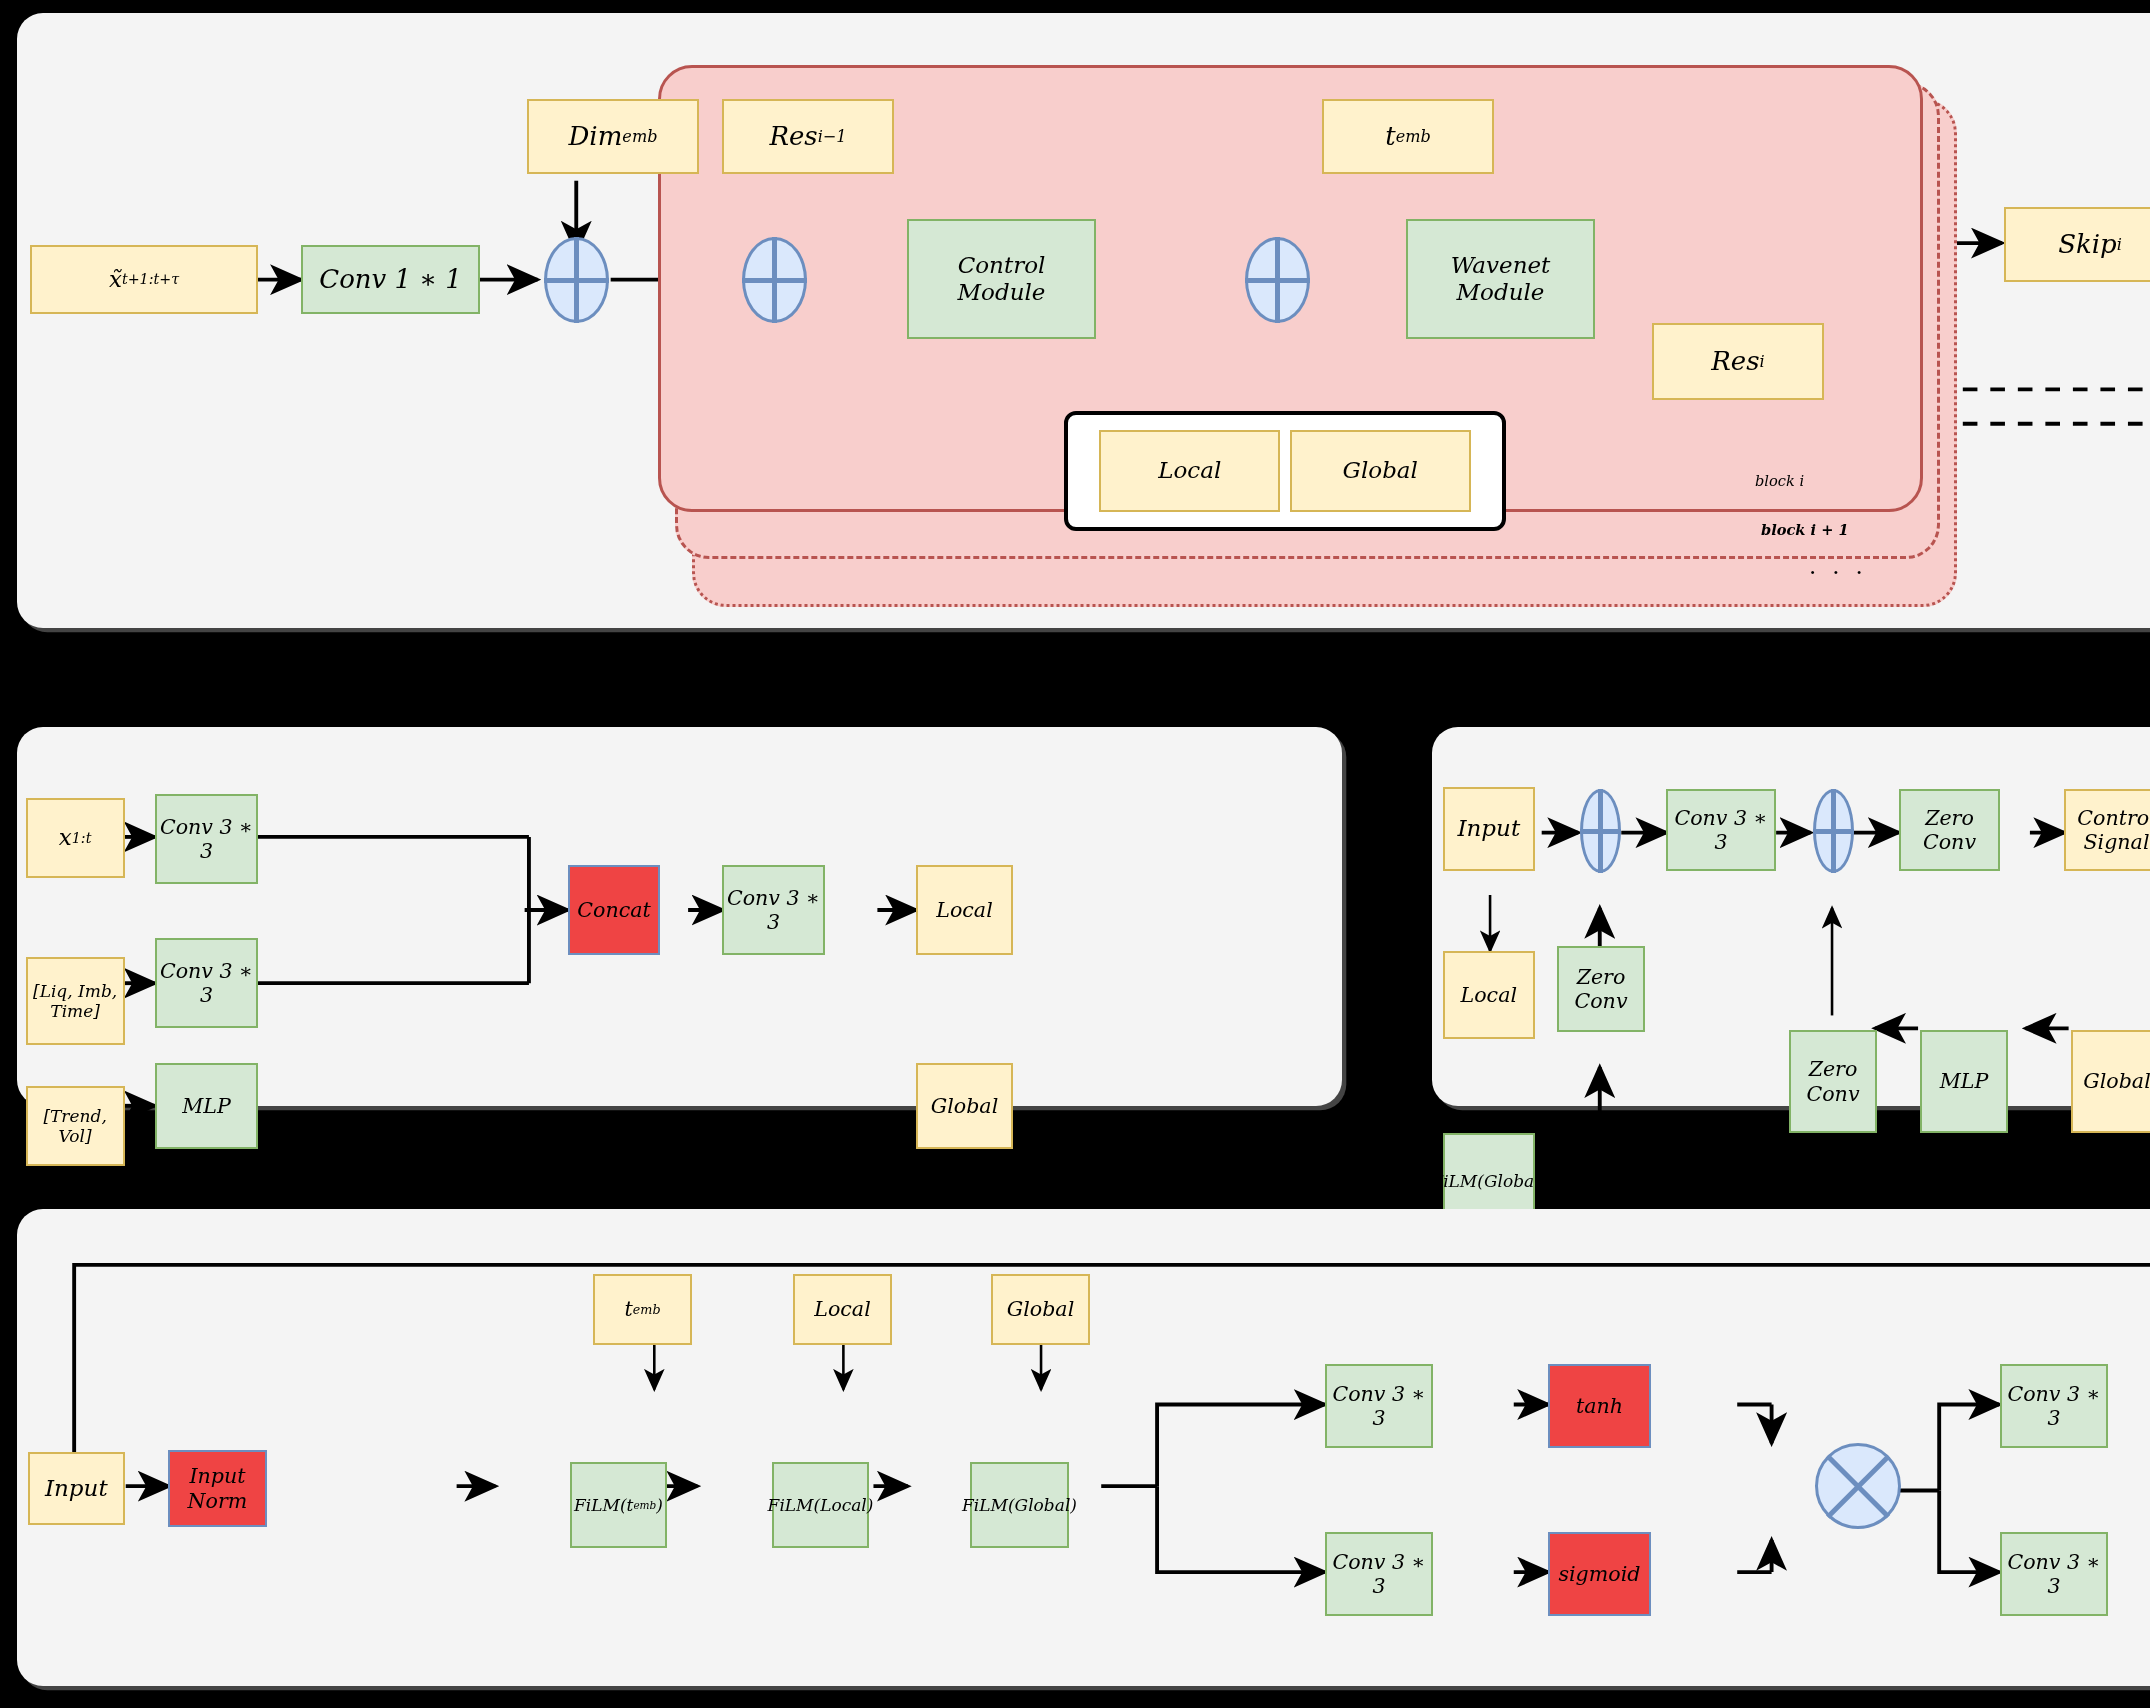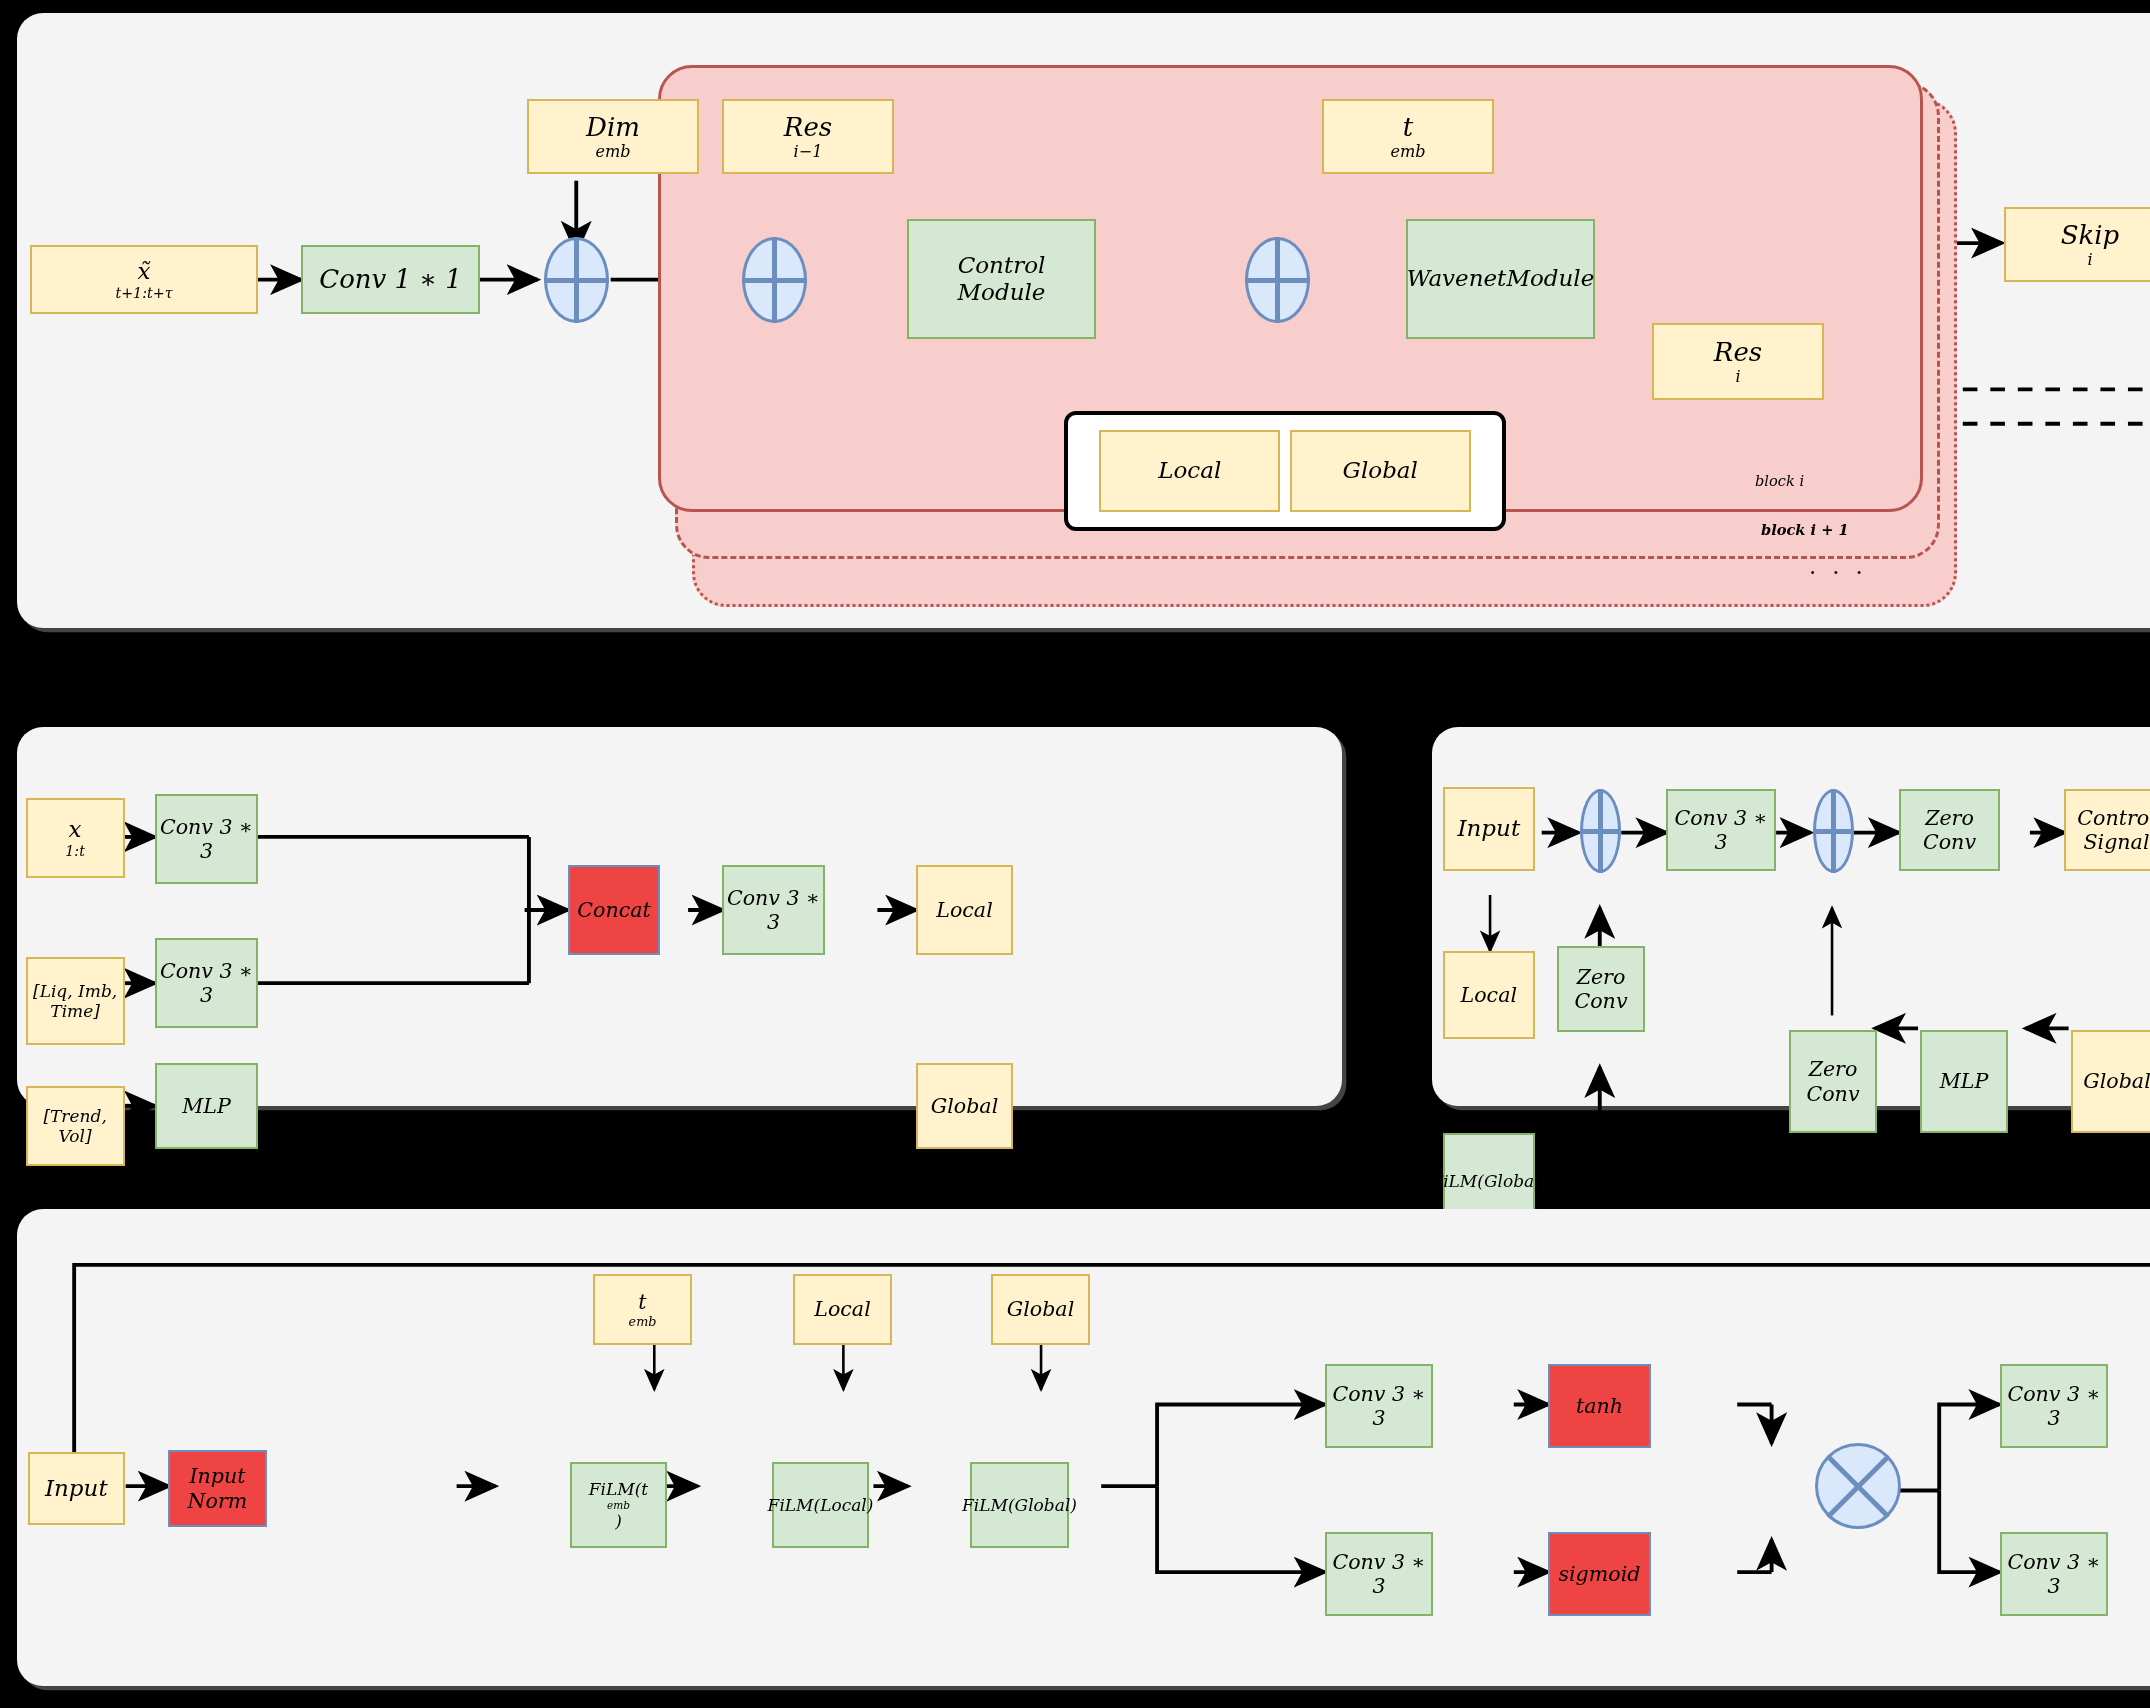"Dim" .node { flex-direction: column -> none }
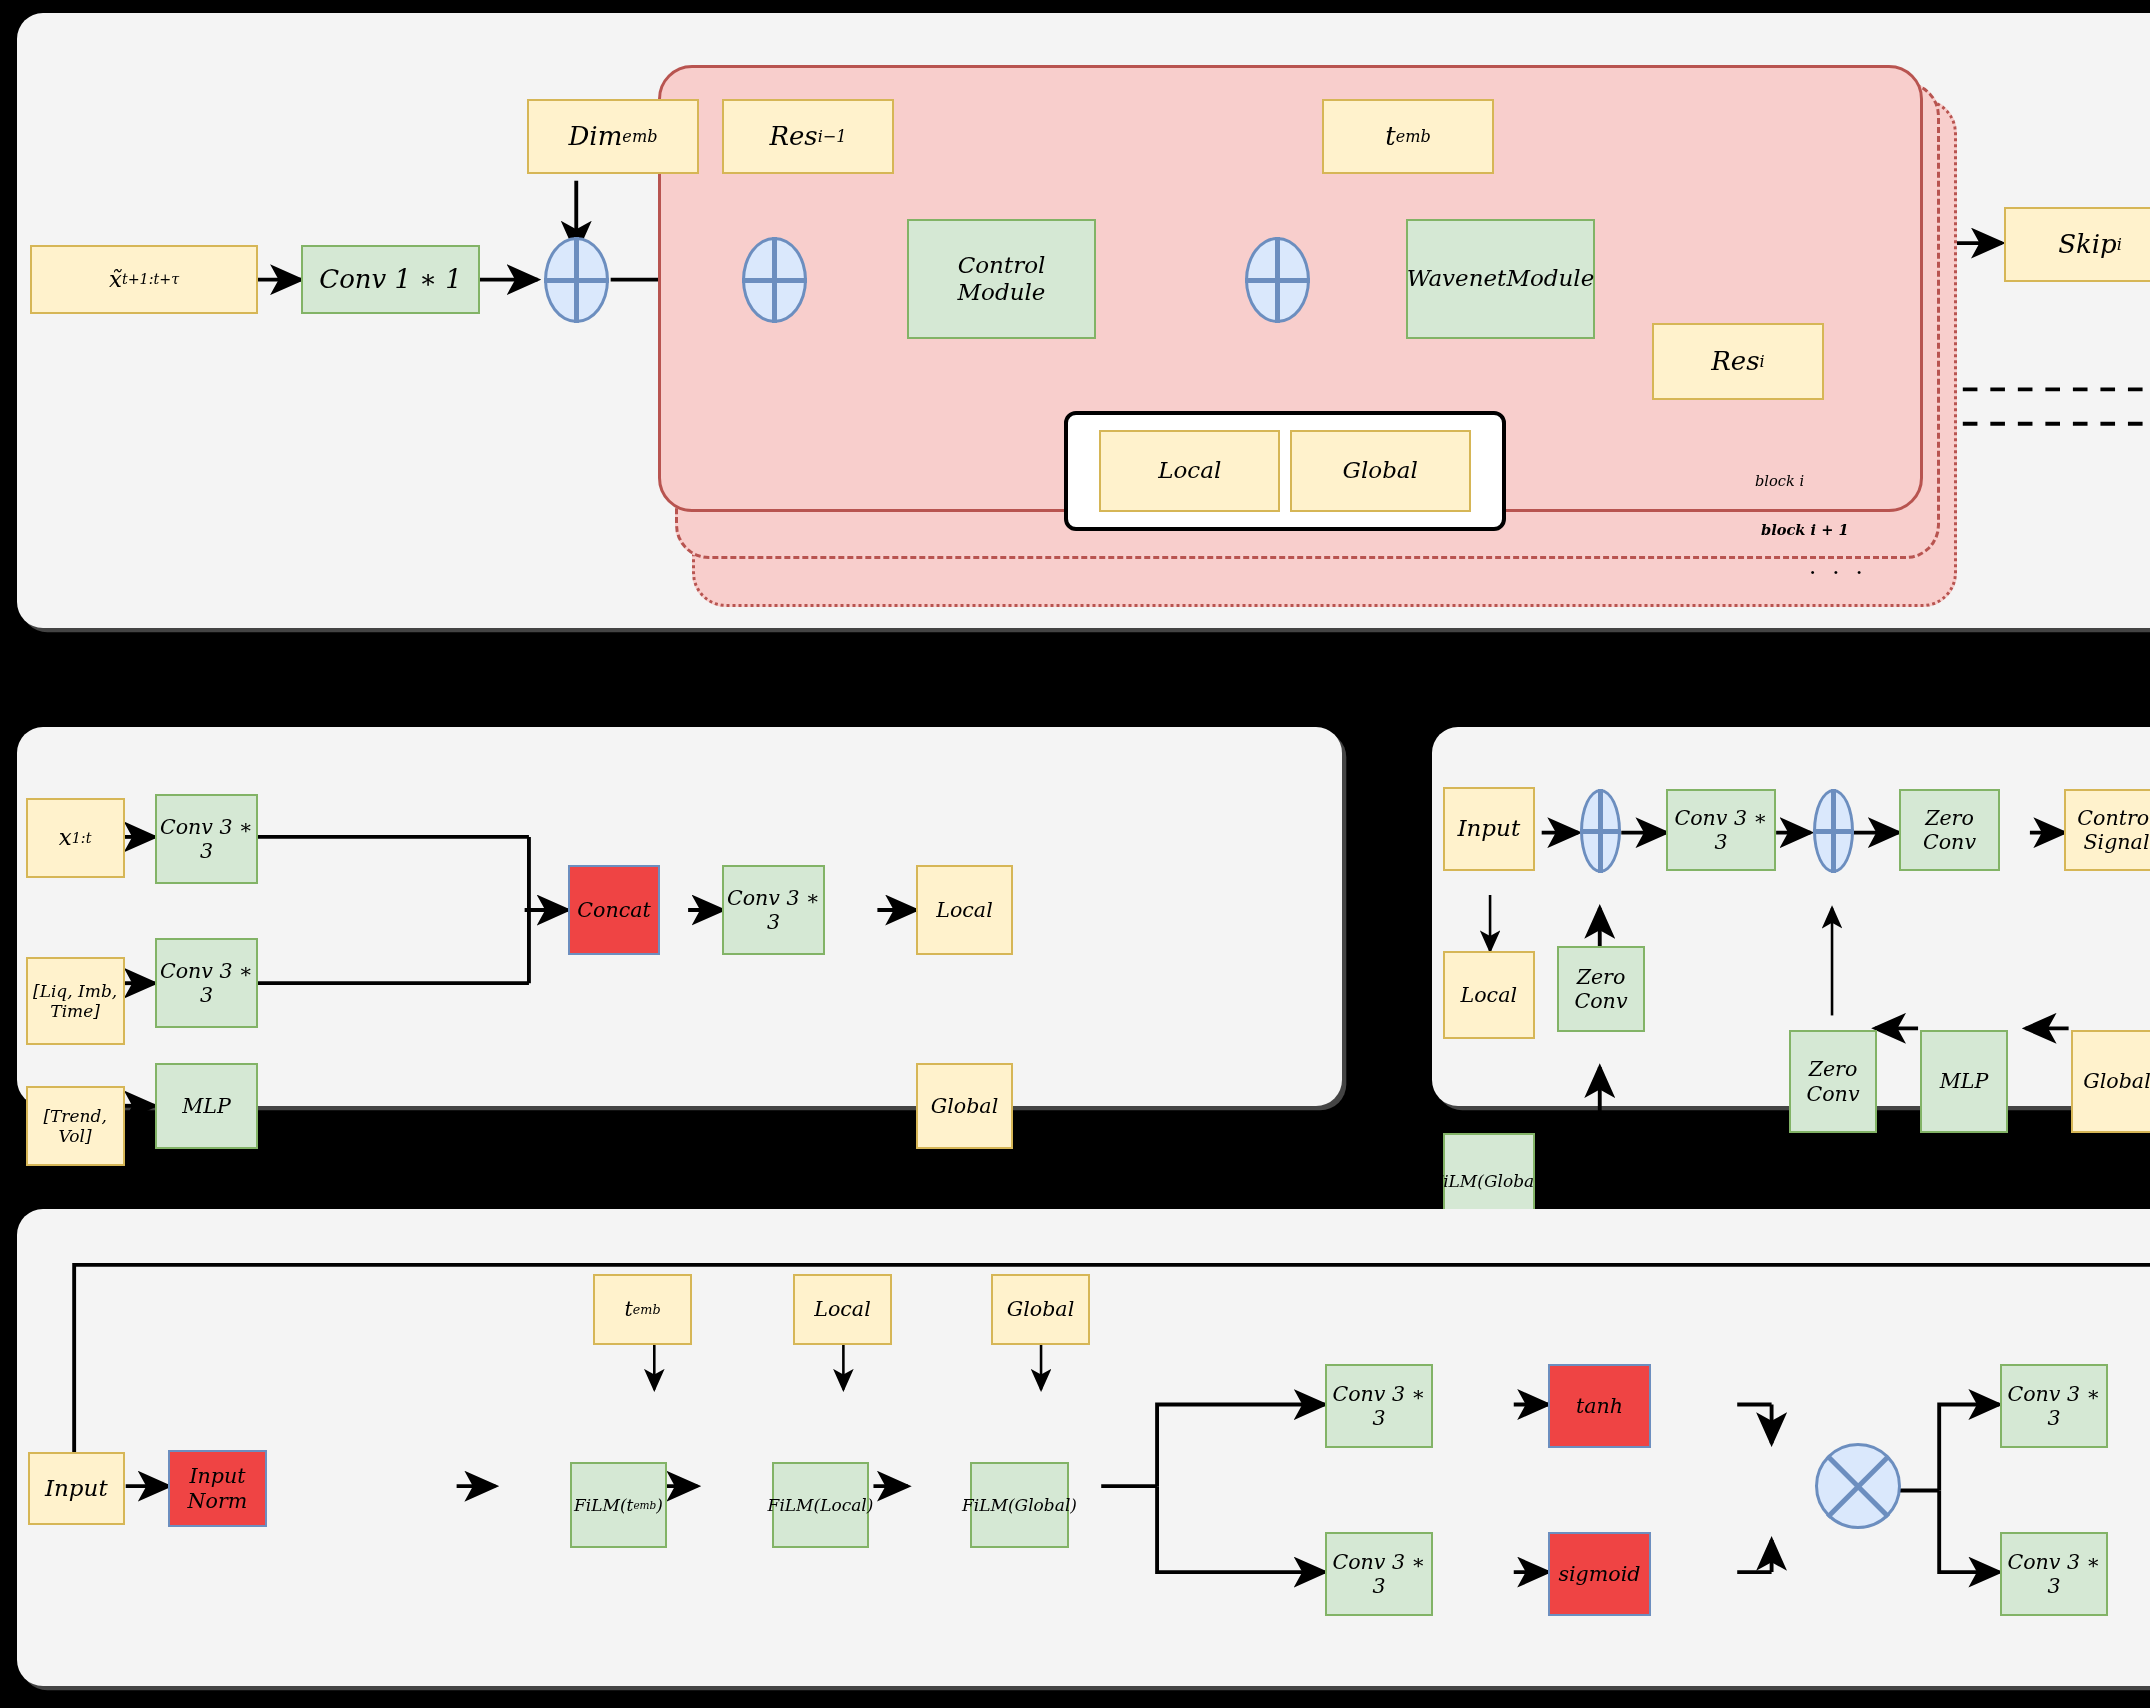"Wavenet" div.node { flex-direction: row -> column }
